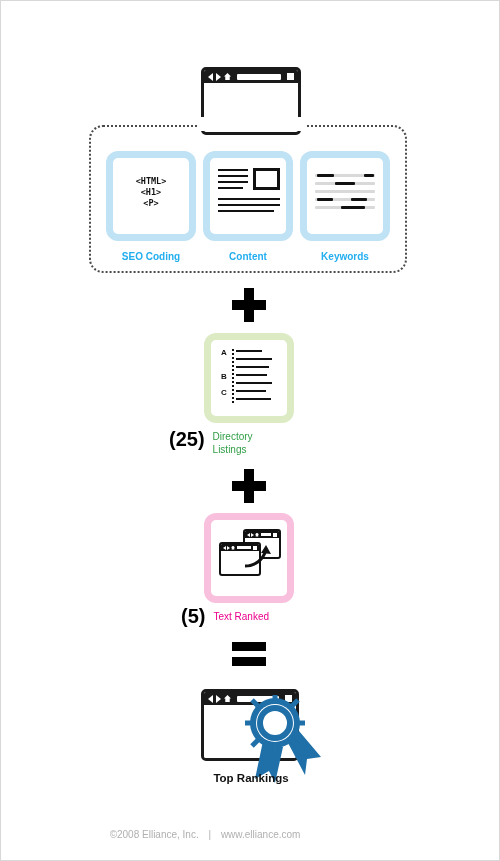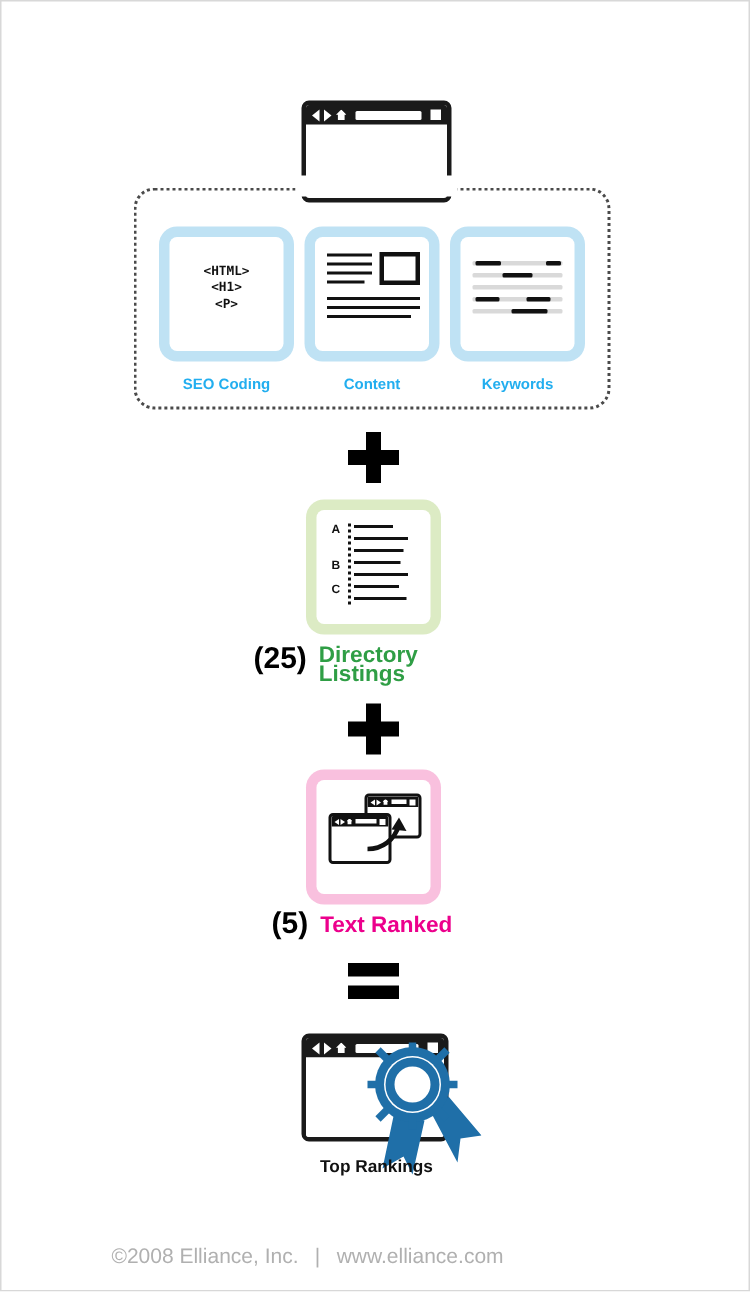"Directory" .seclabel { font-size: 15px -> 10px; font-weight: bold -> normal }
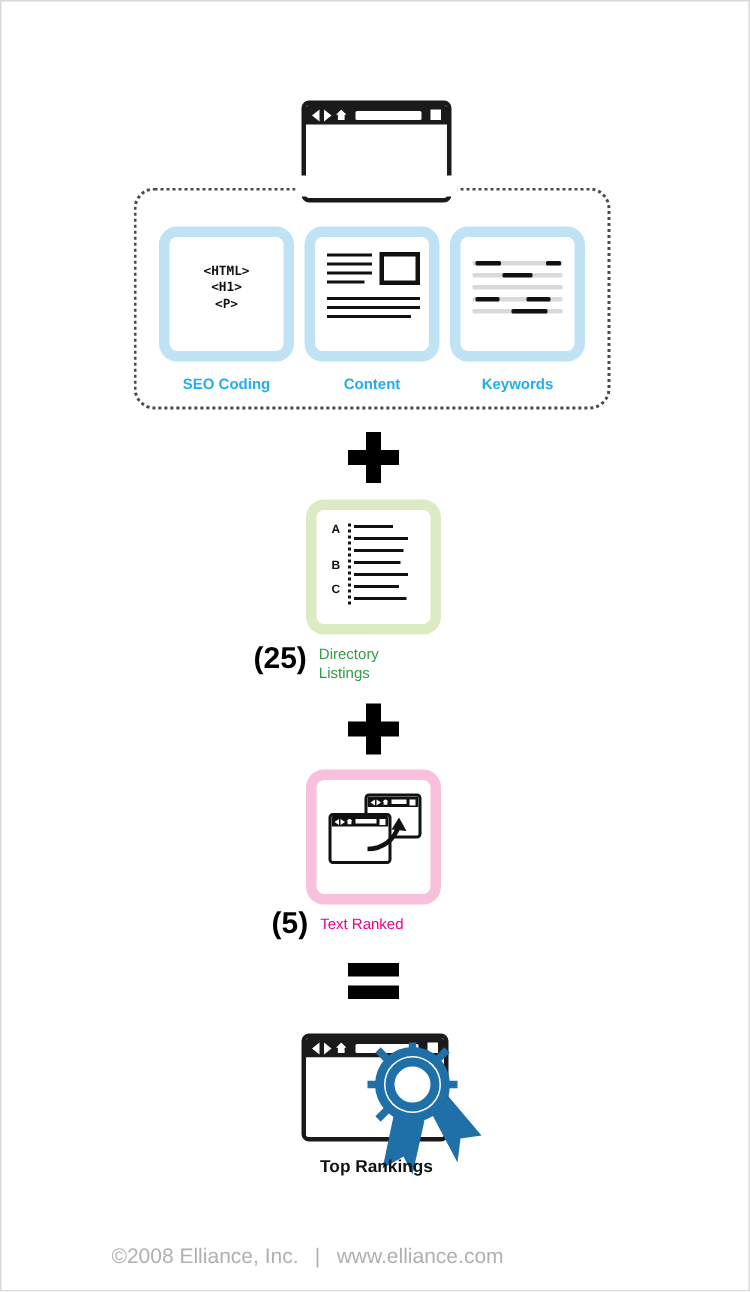"©2008 Elliance, Inc. | www.elliance.com" .footer { font-size: 14px -> 10px }
